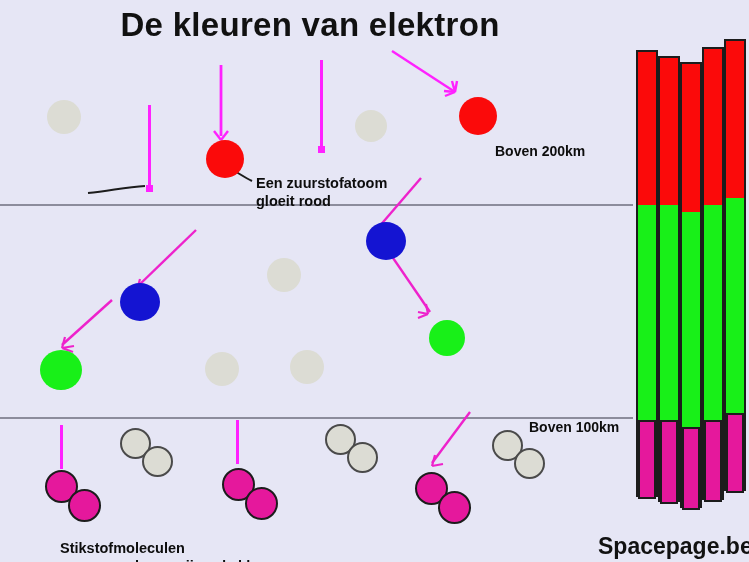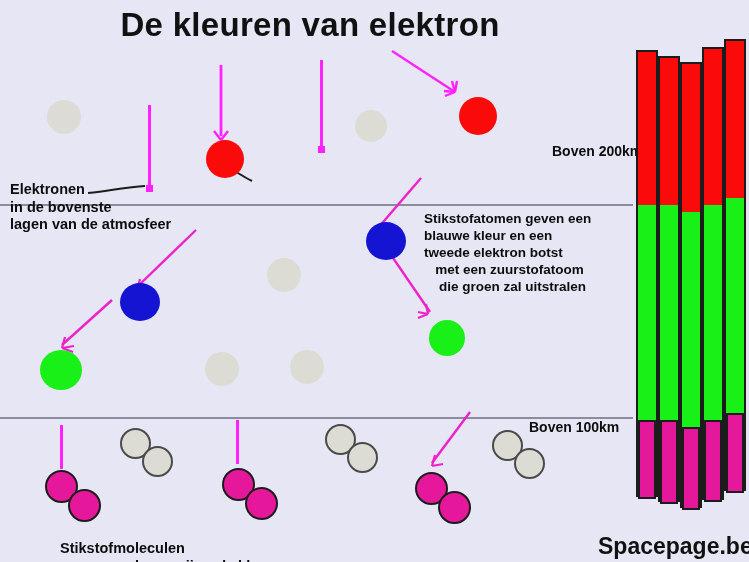"Boven 200km" #label-above { left: 552px -> 495px }
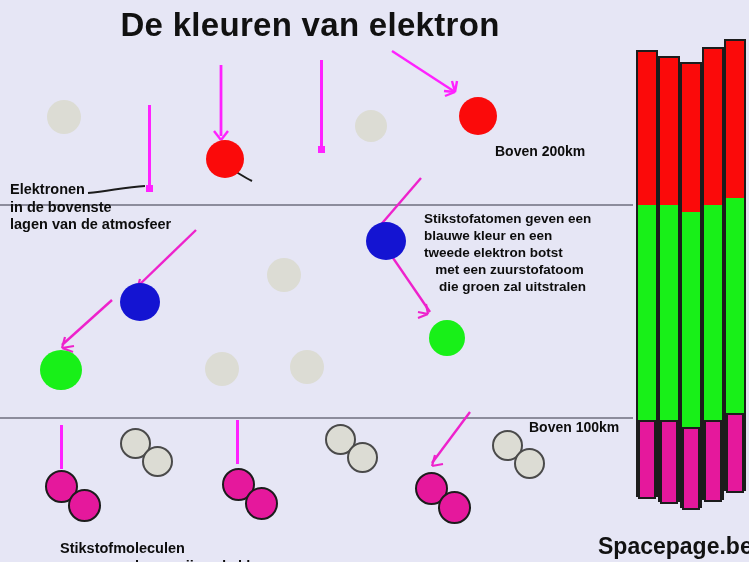"Elektronen" div.txt { html: <div>Elektronen in de bovenste lagen van de atmosfeer</div> -> none }
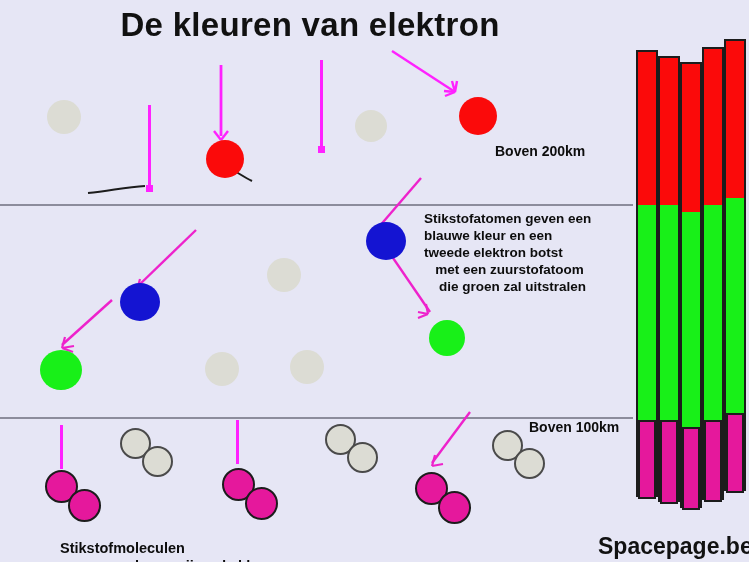"Een zuurstofatoom" div.txt { html: none -> <div>Een zuurstofatoom gloeit rood</div> }
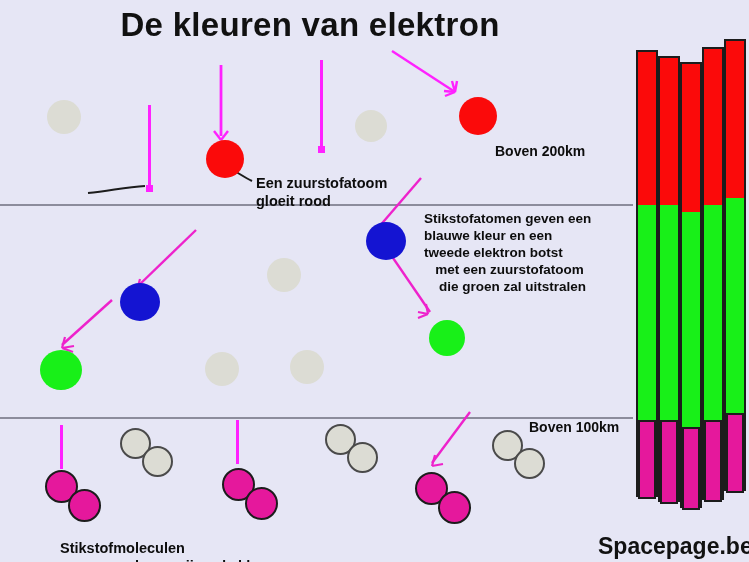"Stikstofatomen geven een" div.txt { html: <div>Stikstofatomen geven een blauwe kleur en een tweede elektron botst met een zuurstofatoom die groen zal uitstralen</div> -> none }
